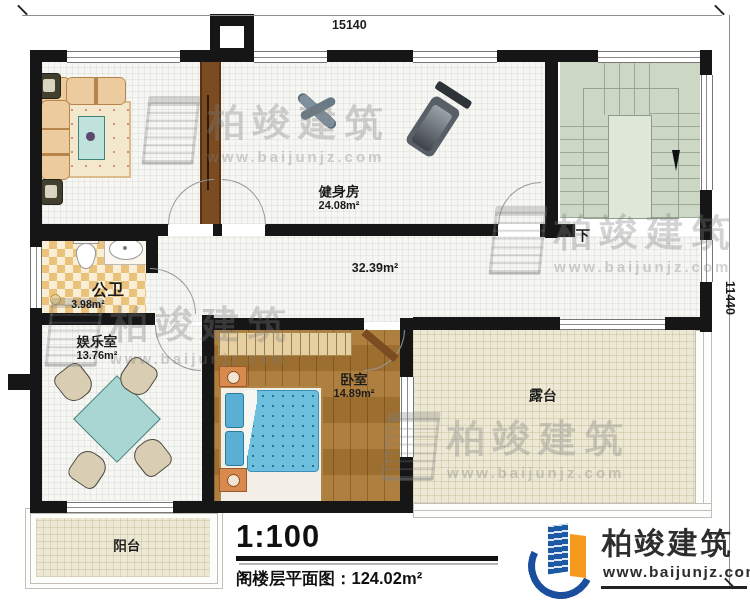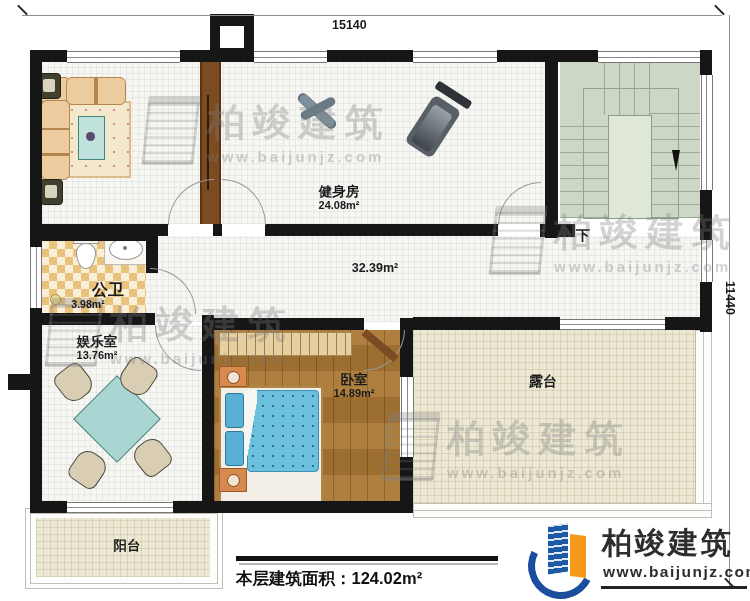"露台" div.nm { margin-top: none -> 14px }
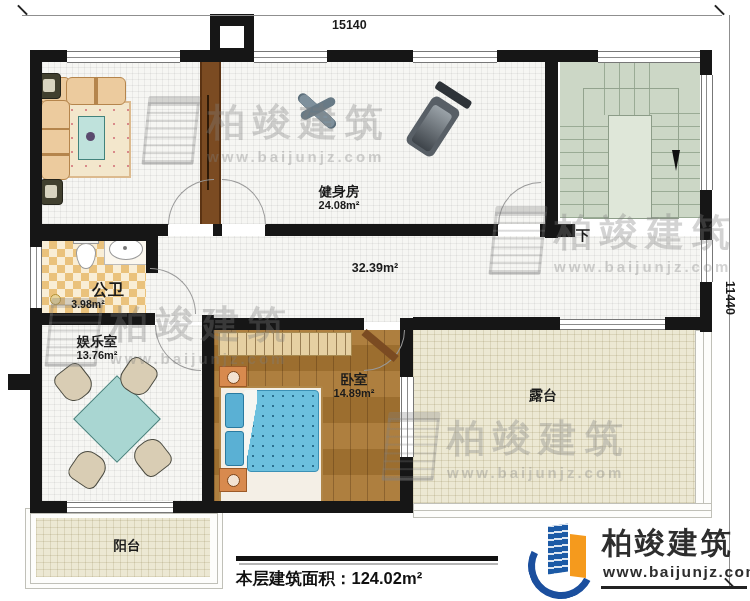"1:100" span { html: none -> <span>1:100</span> }
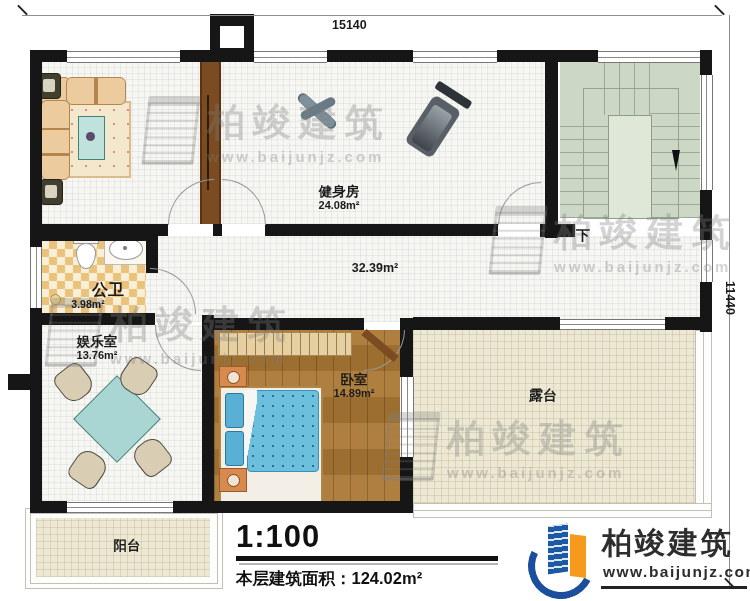"本层建筑面积：" span { text: 本层建筑面积 -> 阁楼层平面图 }
